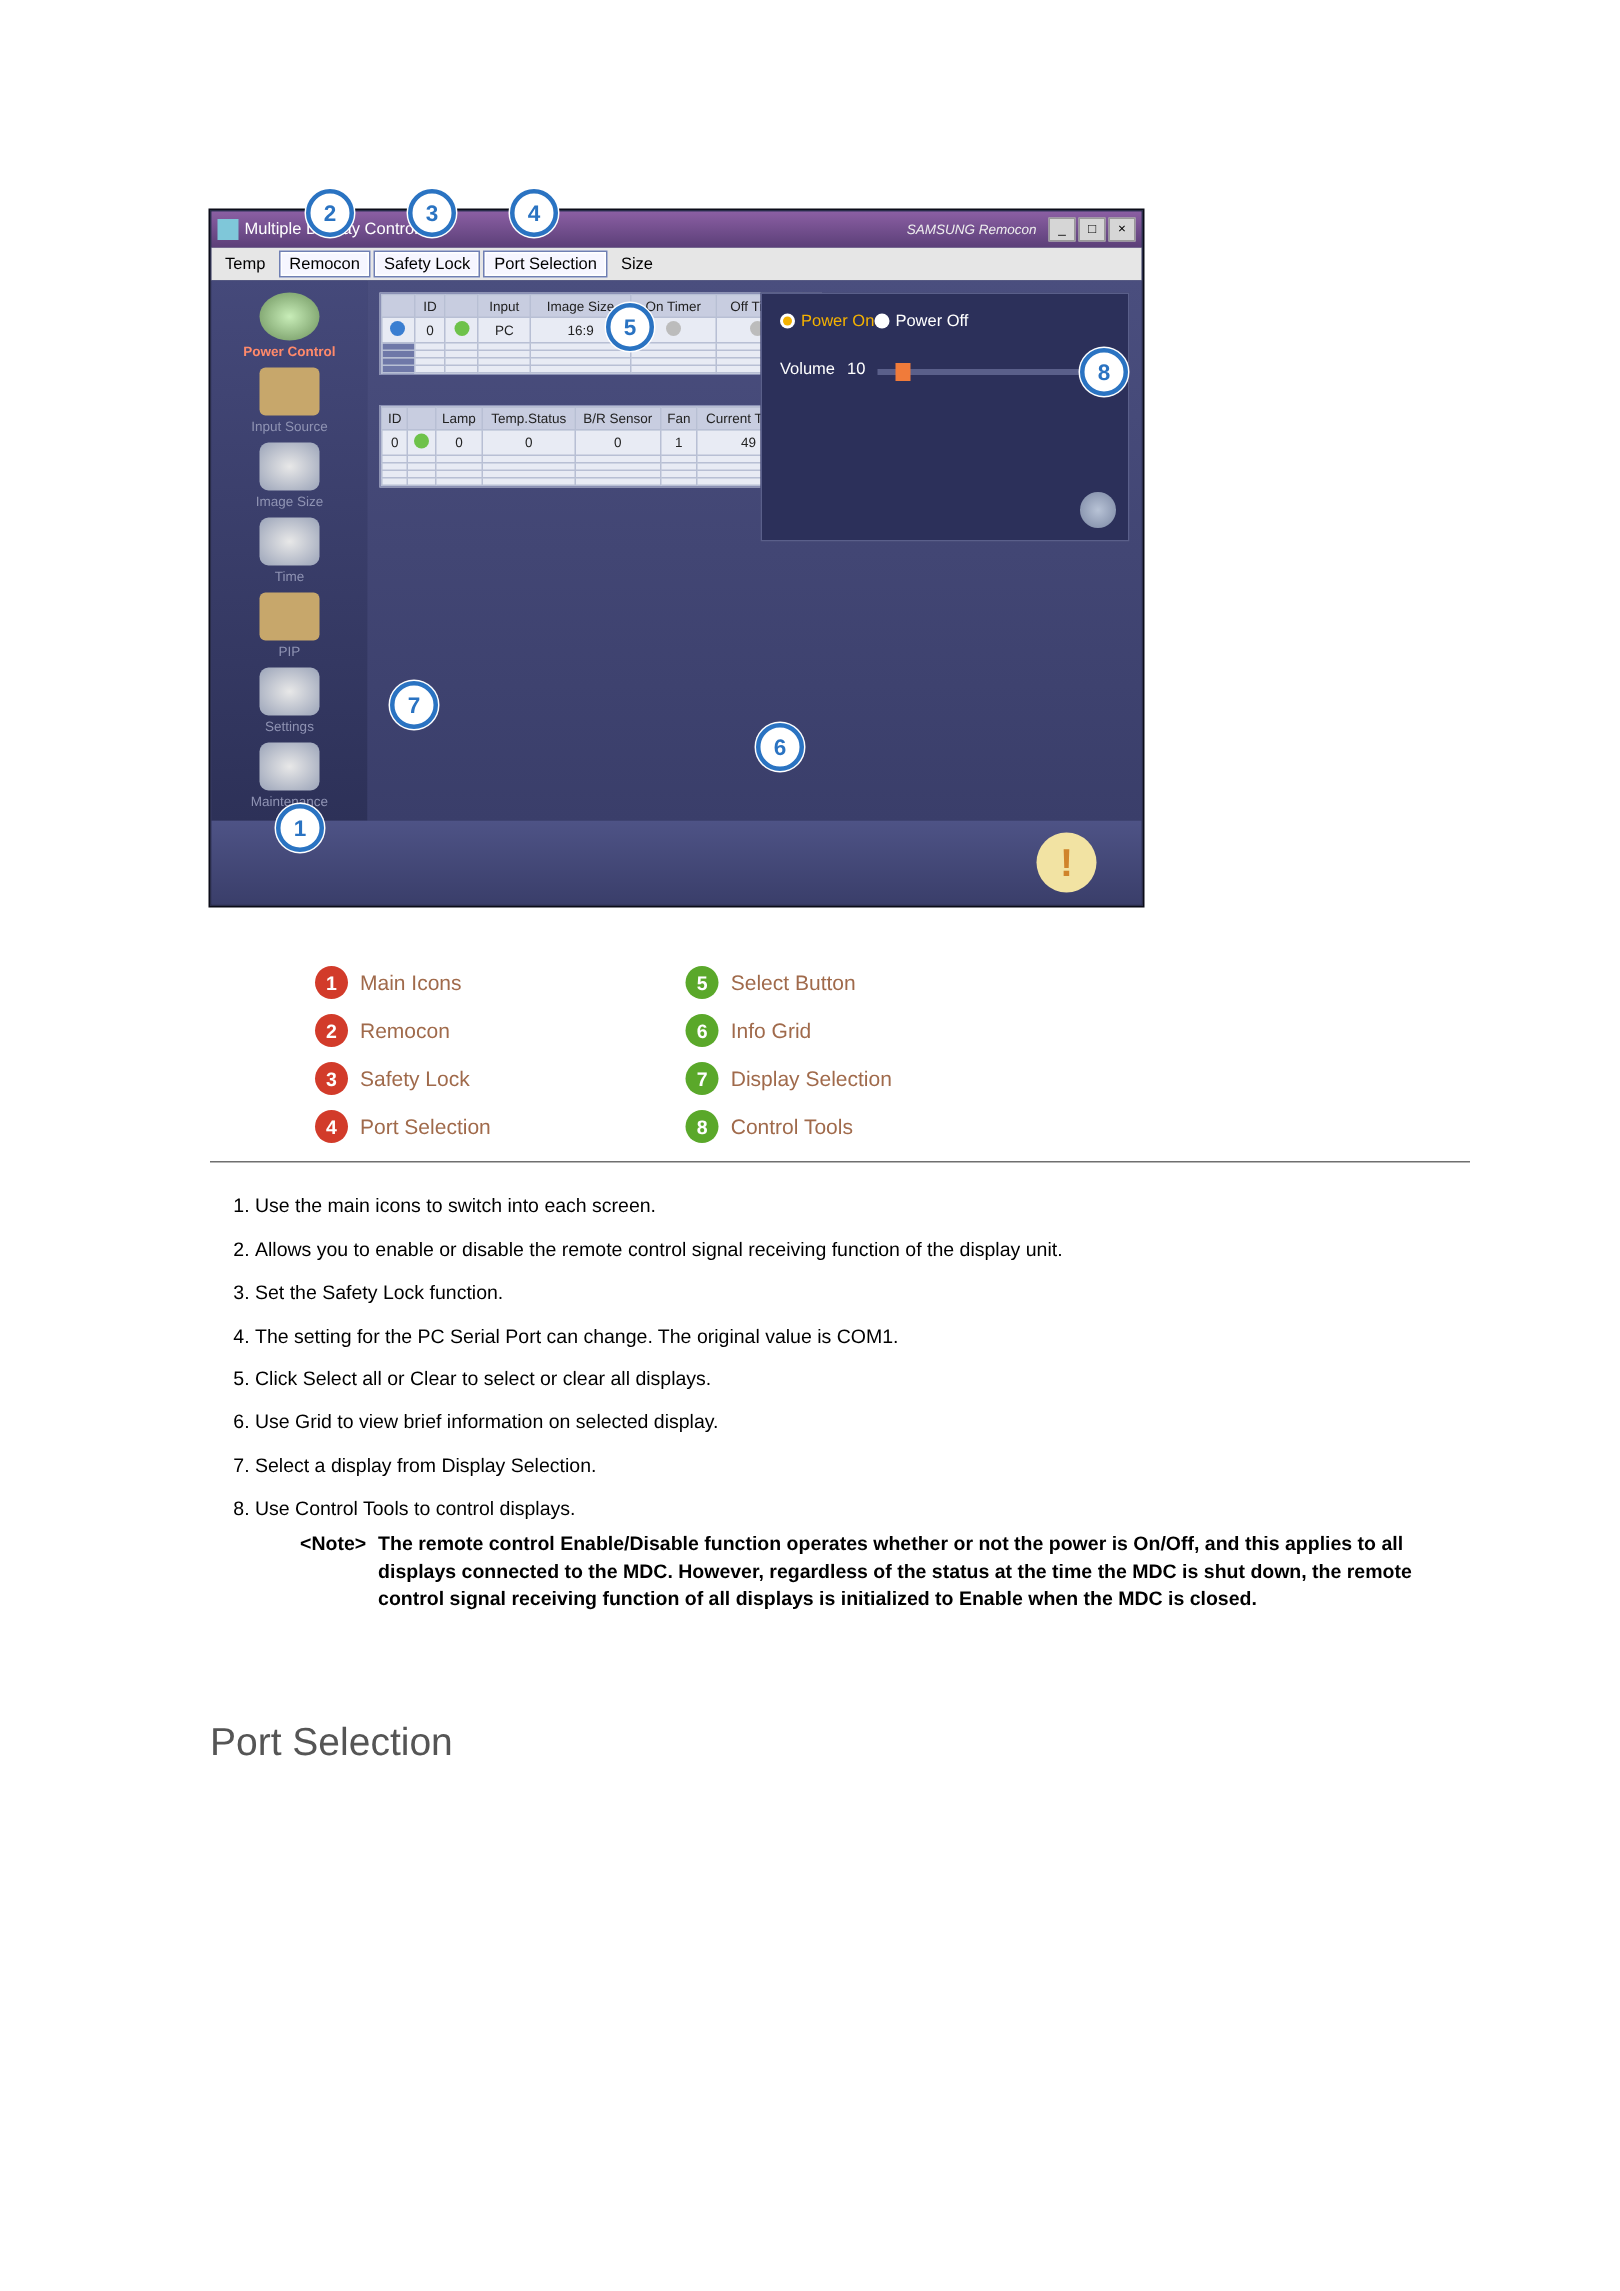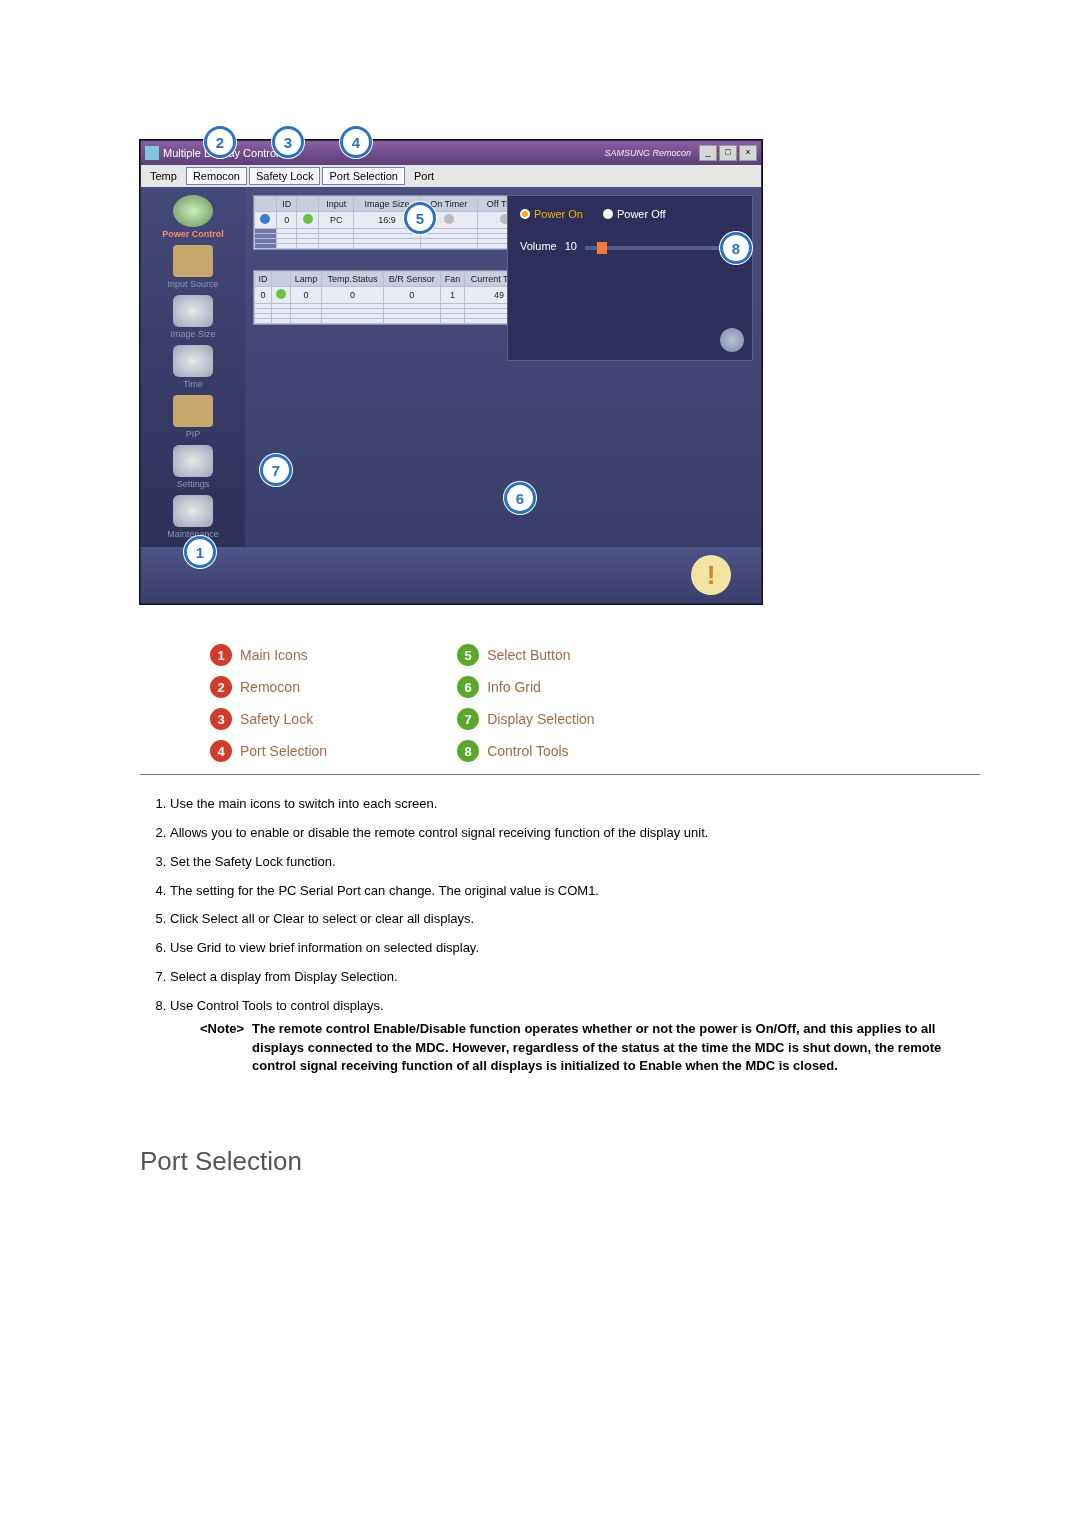"Port" span.m { text: Port -> Size }
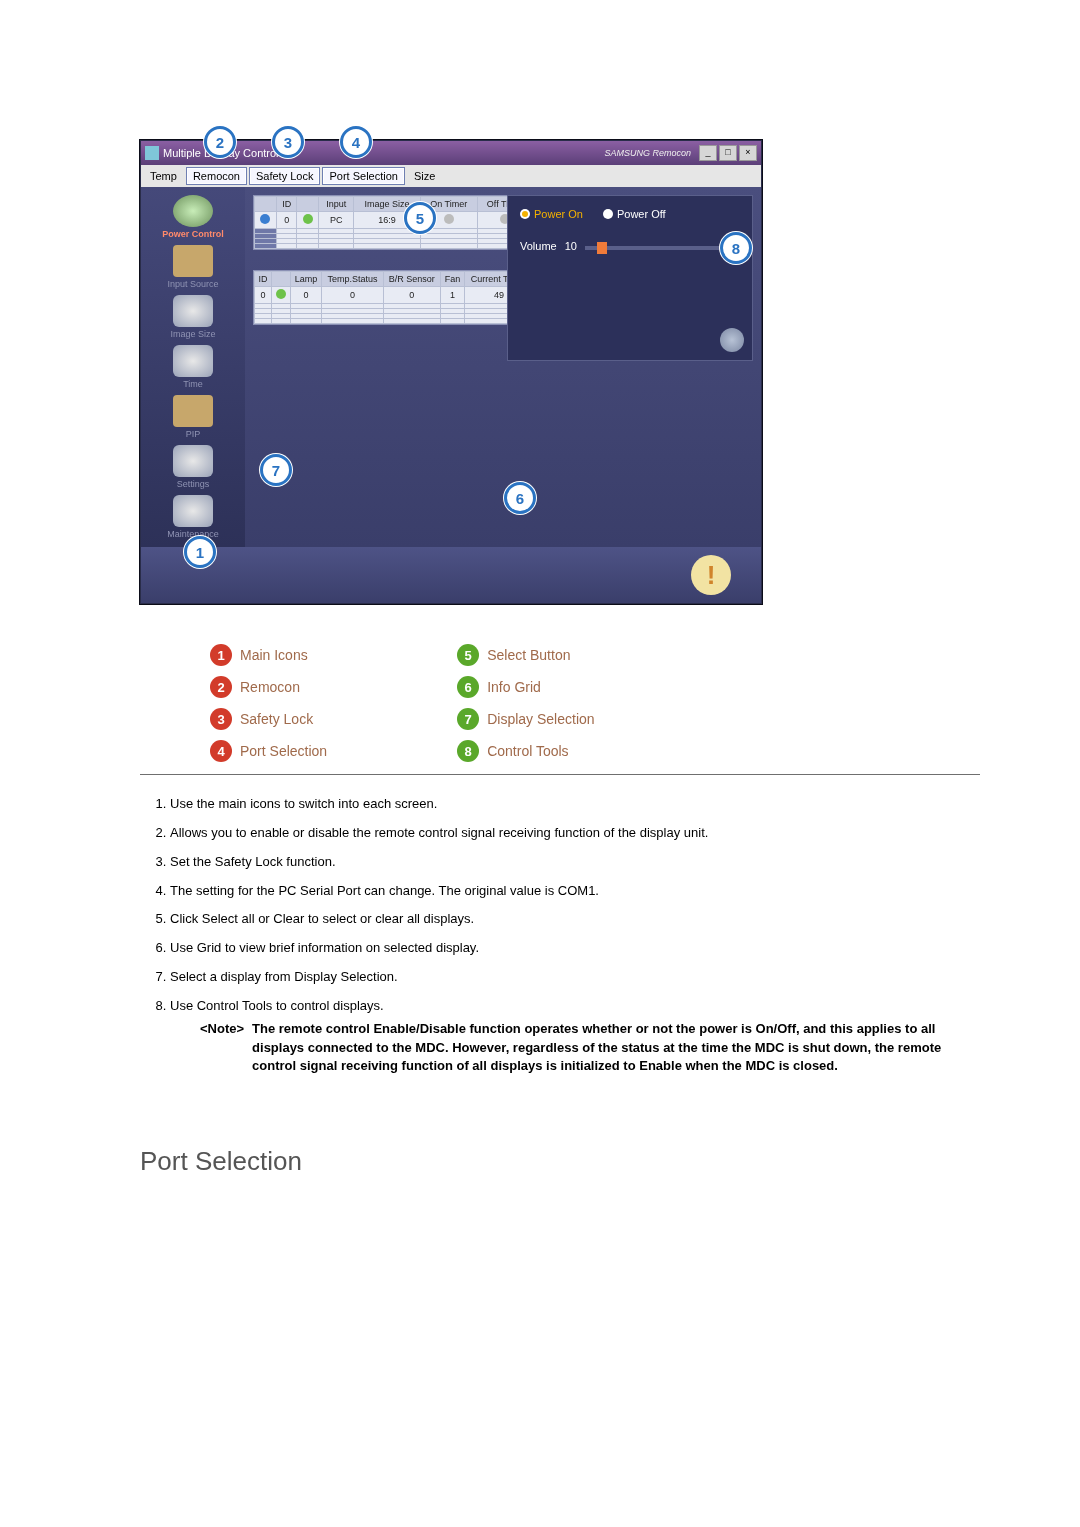"Power On" .right-panel .row { gap: 20px -> none }
